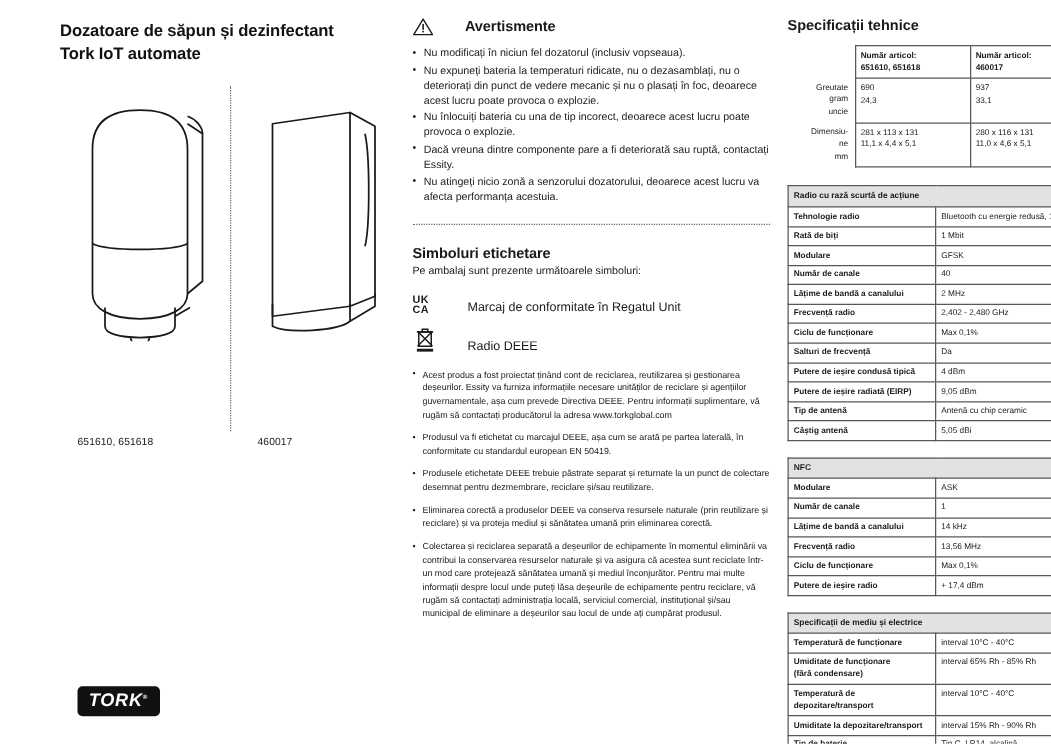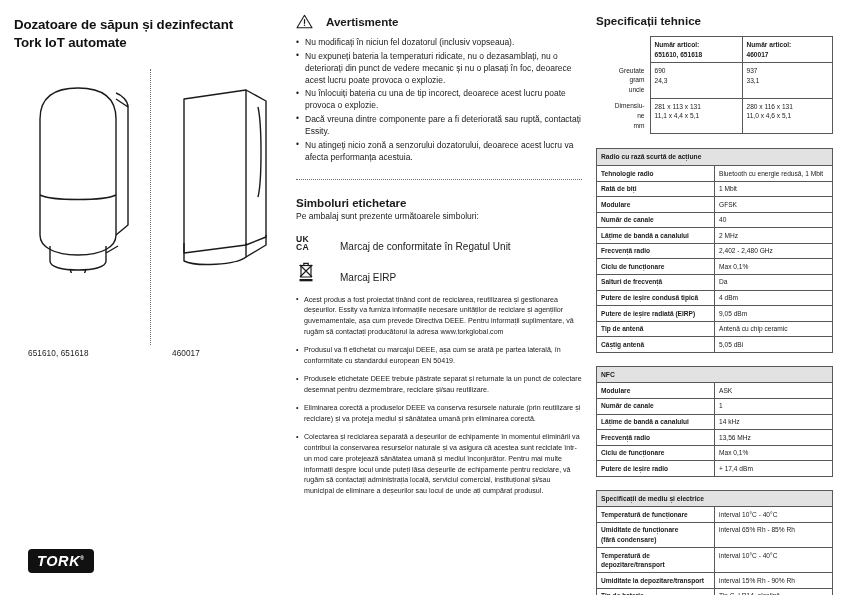"Dozatoare de săpun și dezinfectant" .col1 { margin-left: none -> 34px }
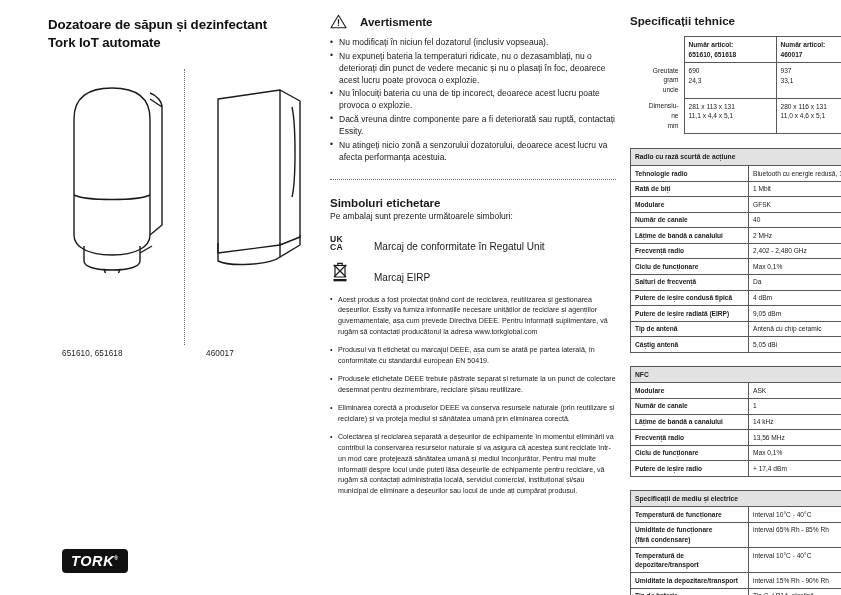"Avertismente" .head-row { gap: 13px -> 25px }
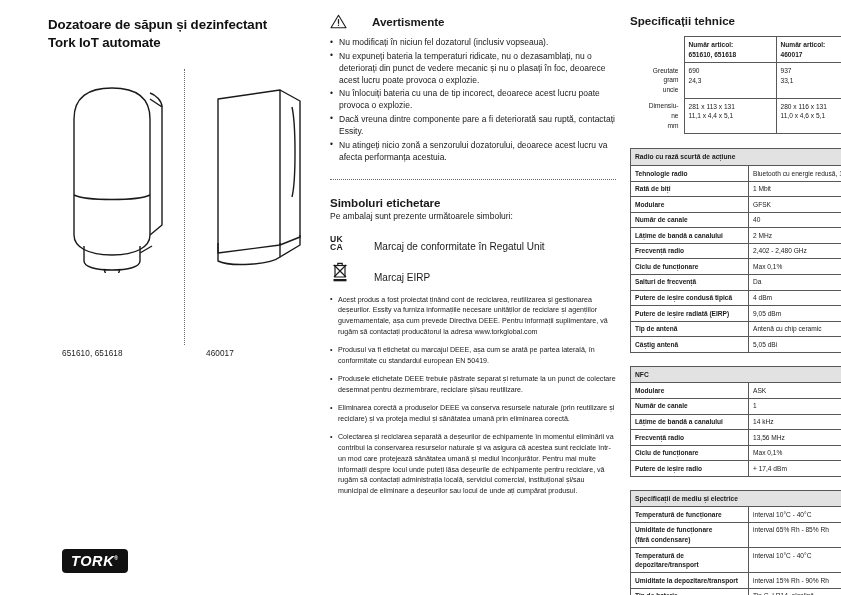"Marcaj EIRP" div.sym-label { text: Marcaj EIRP -> Radio DEEE }
